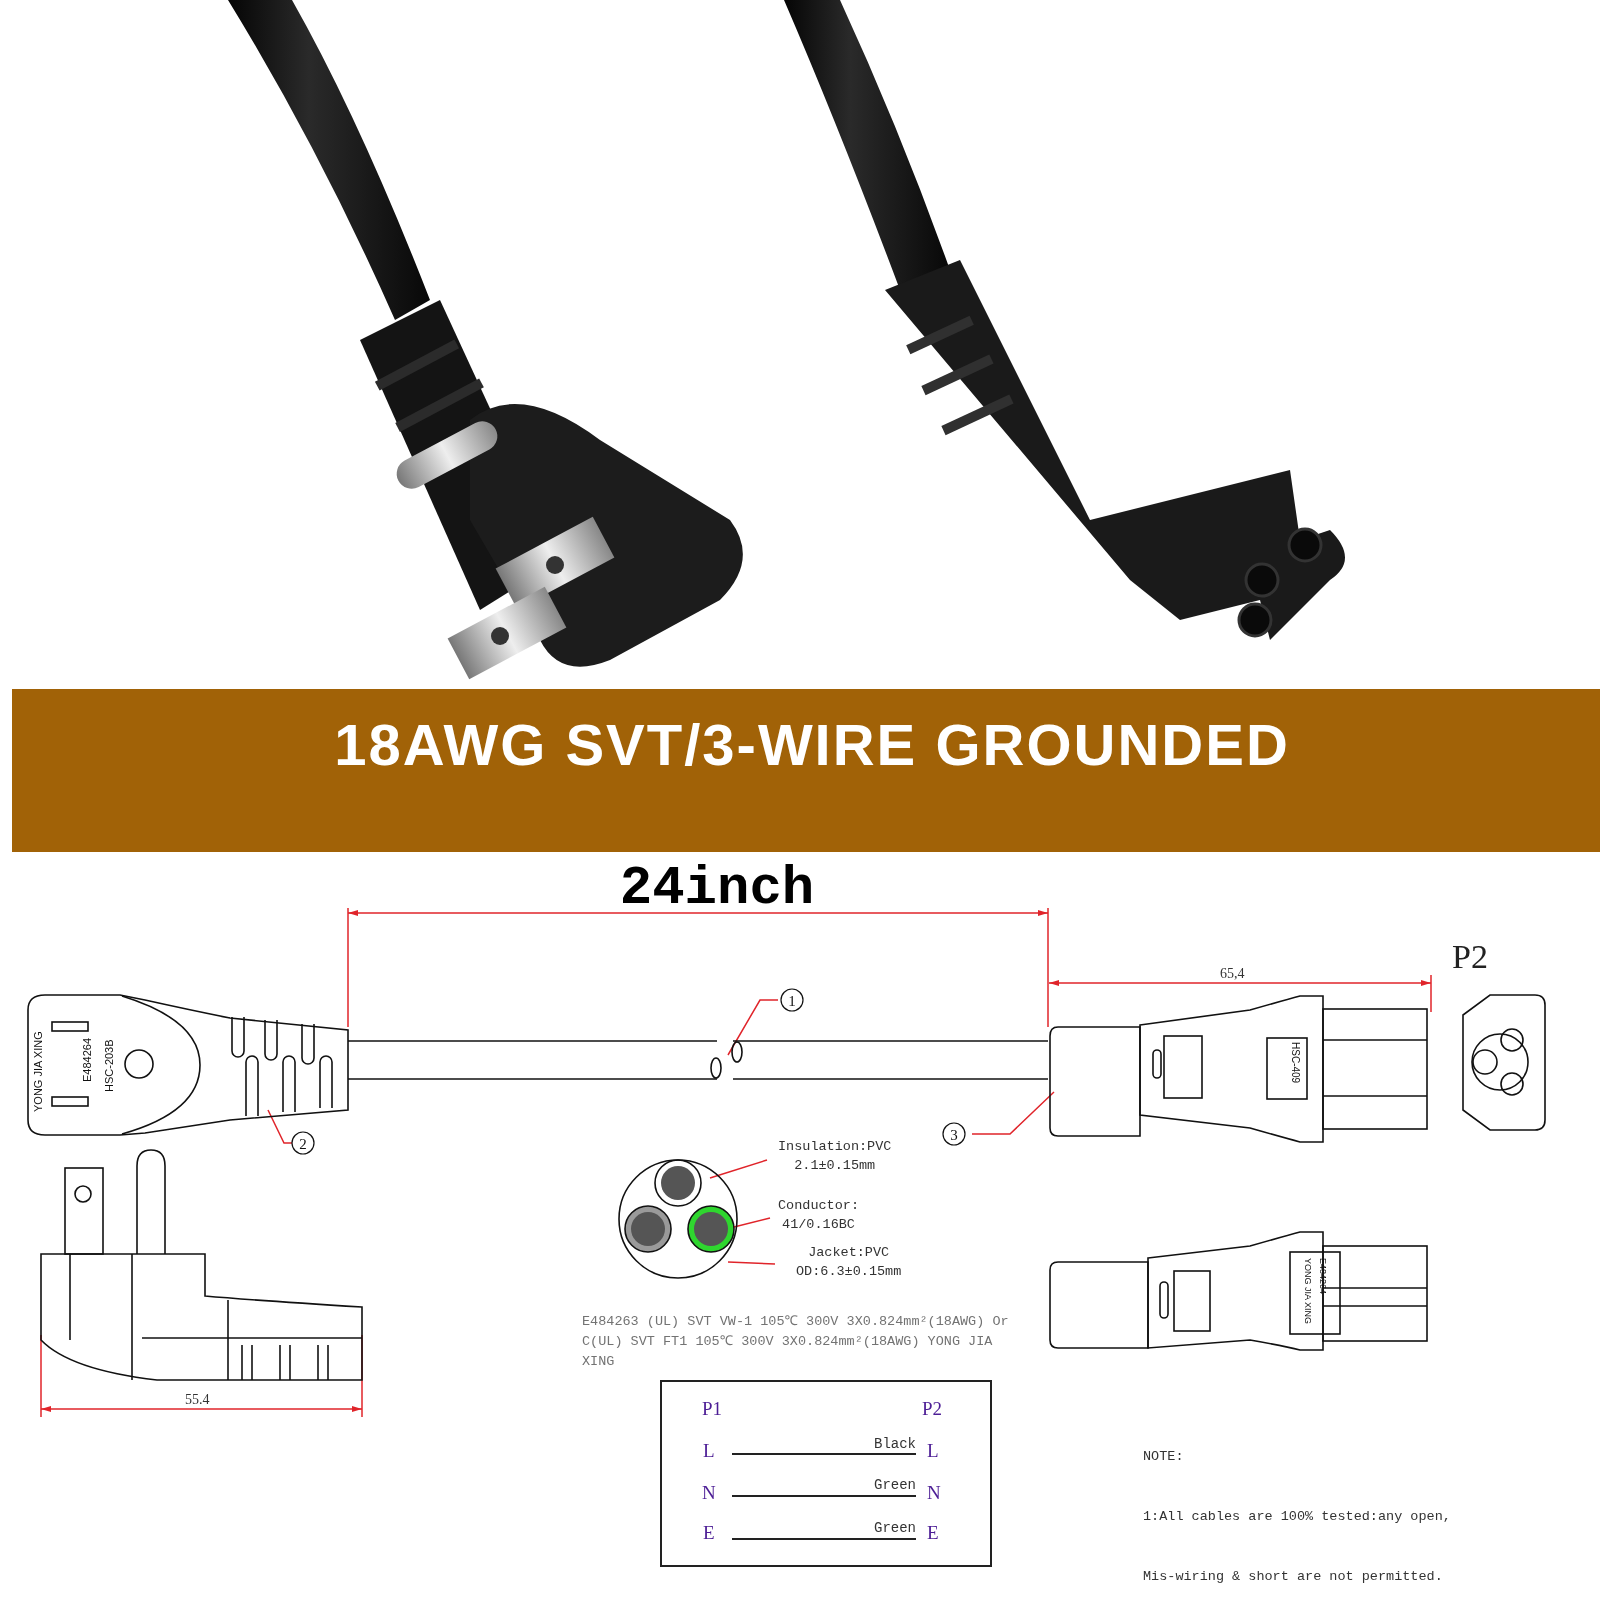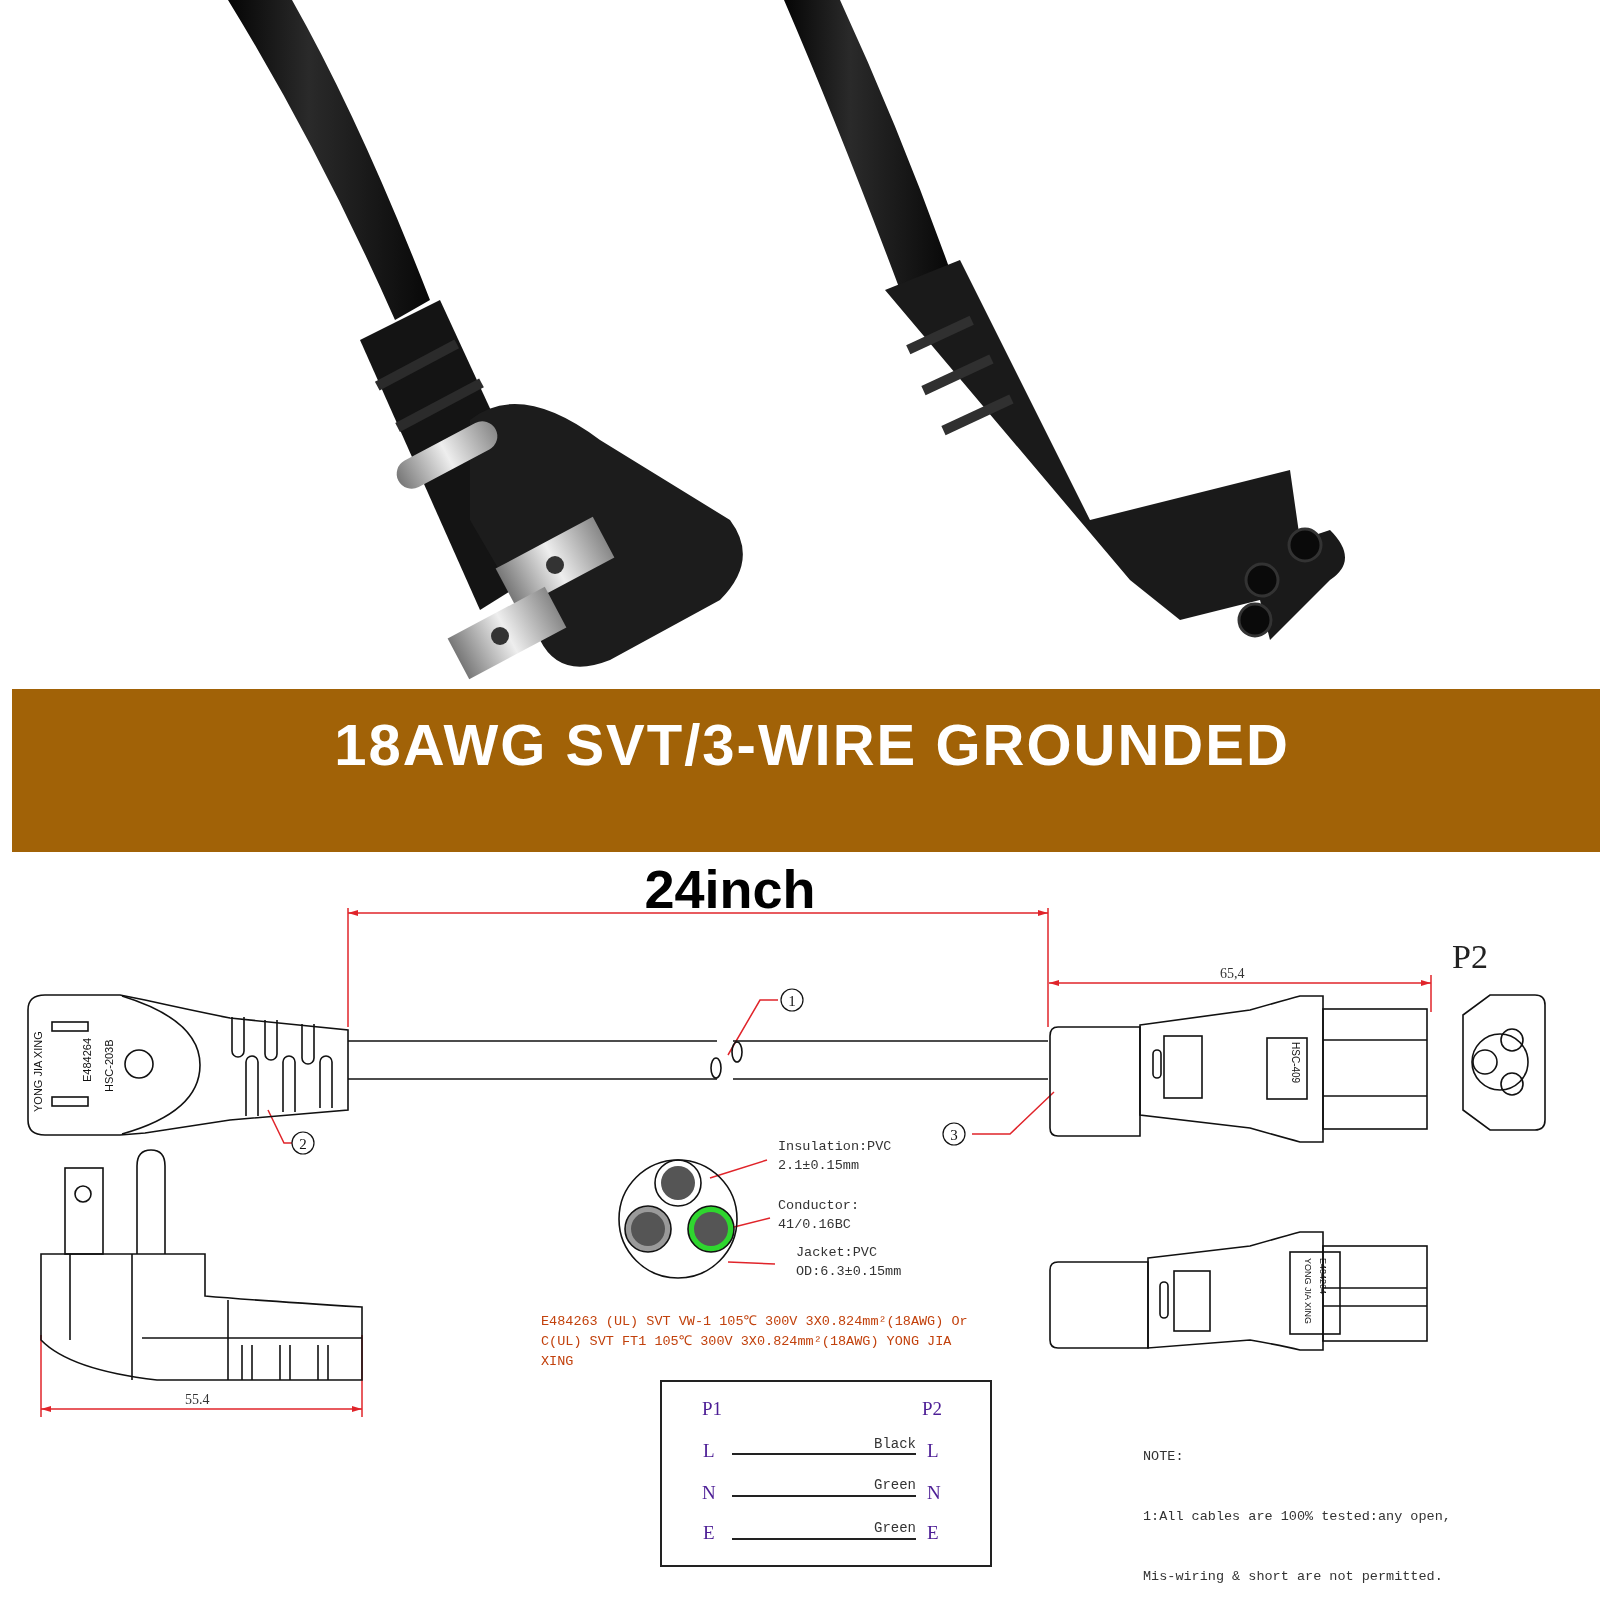"24inch" .length-label { font-family: Liberation Sans, sans-serif -> Liberation Mono, monospace; left: 560px -> 547px }
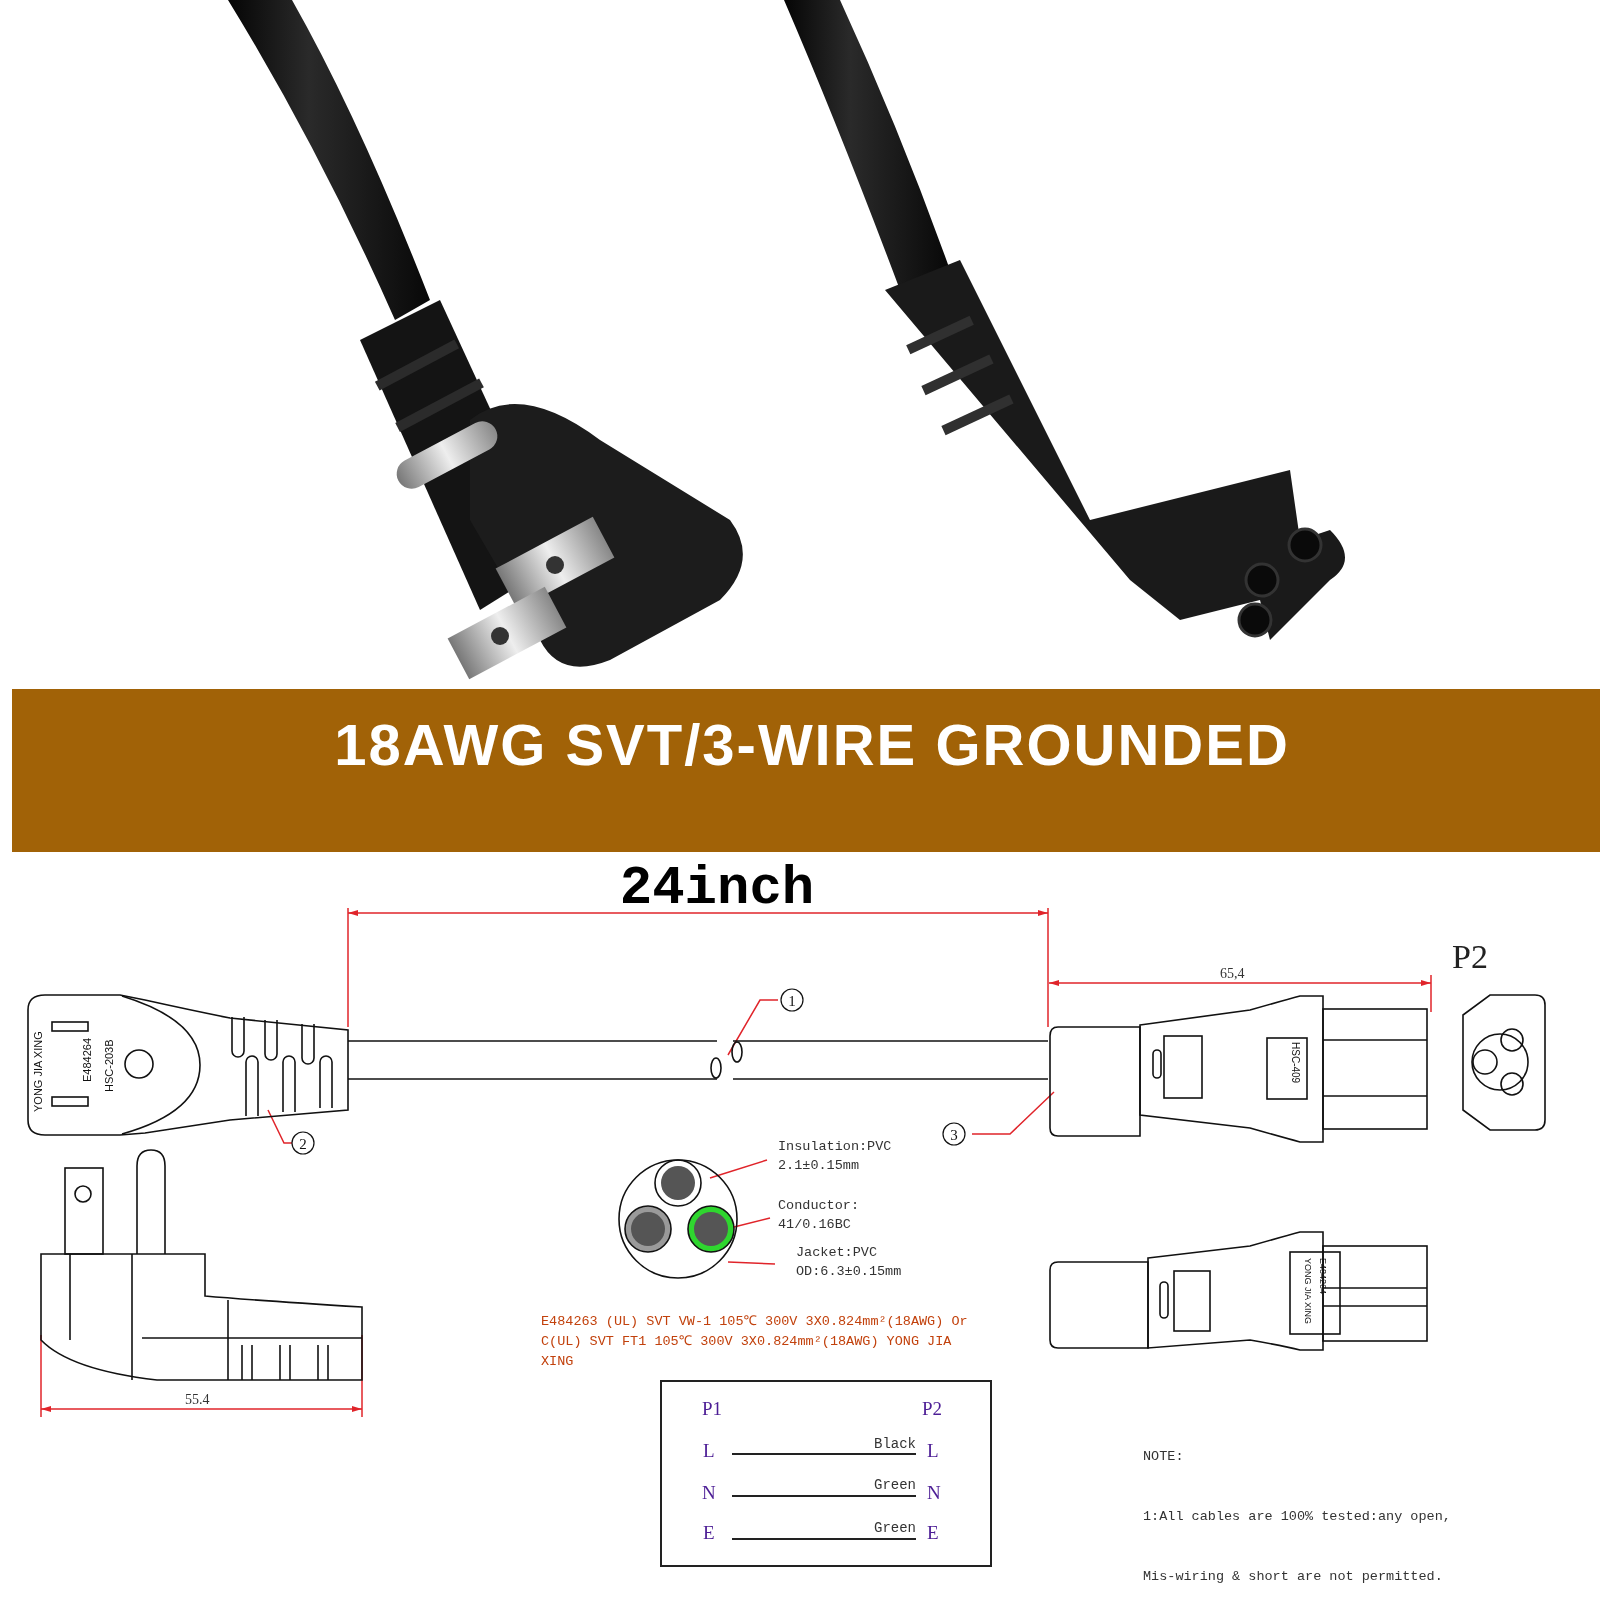"Insulation:PVC" .cs-label { text-align: none -> center }
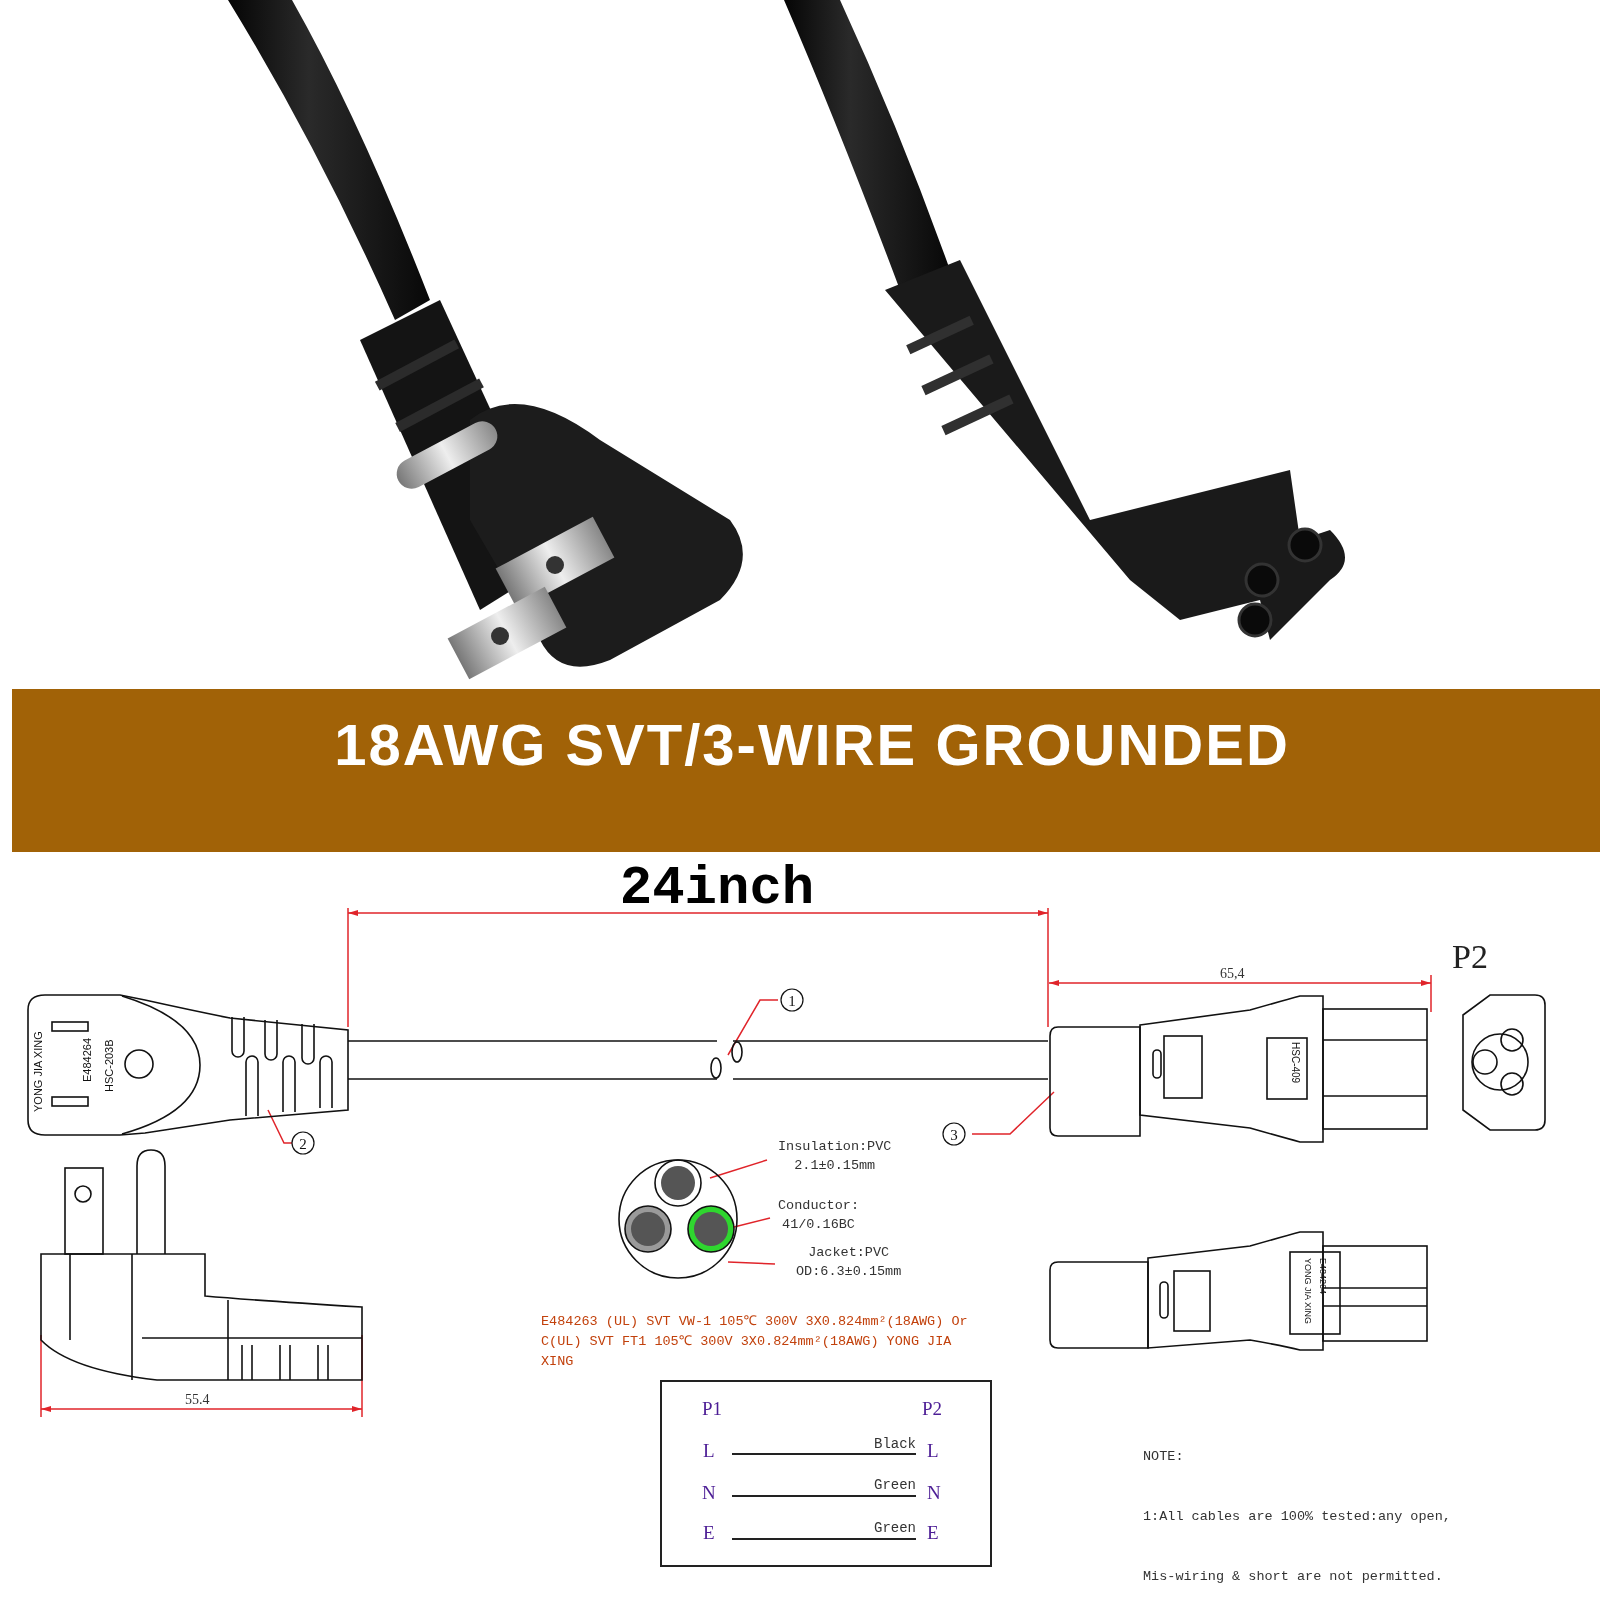"E484263 (UL) SVT VW-1 105℃" .spec-text { color: #c2410c -> #737373; margin-left: none -> 41px }
